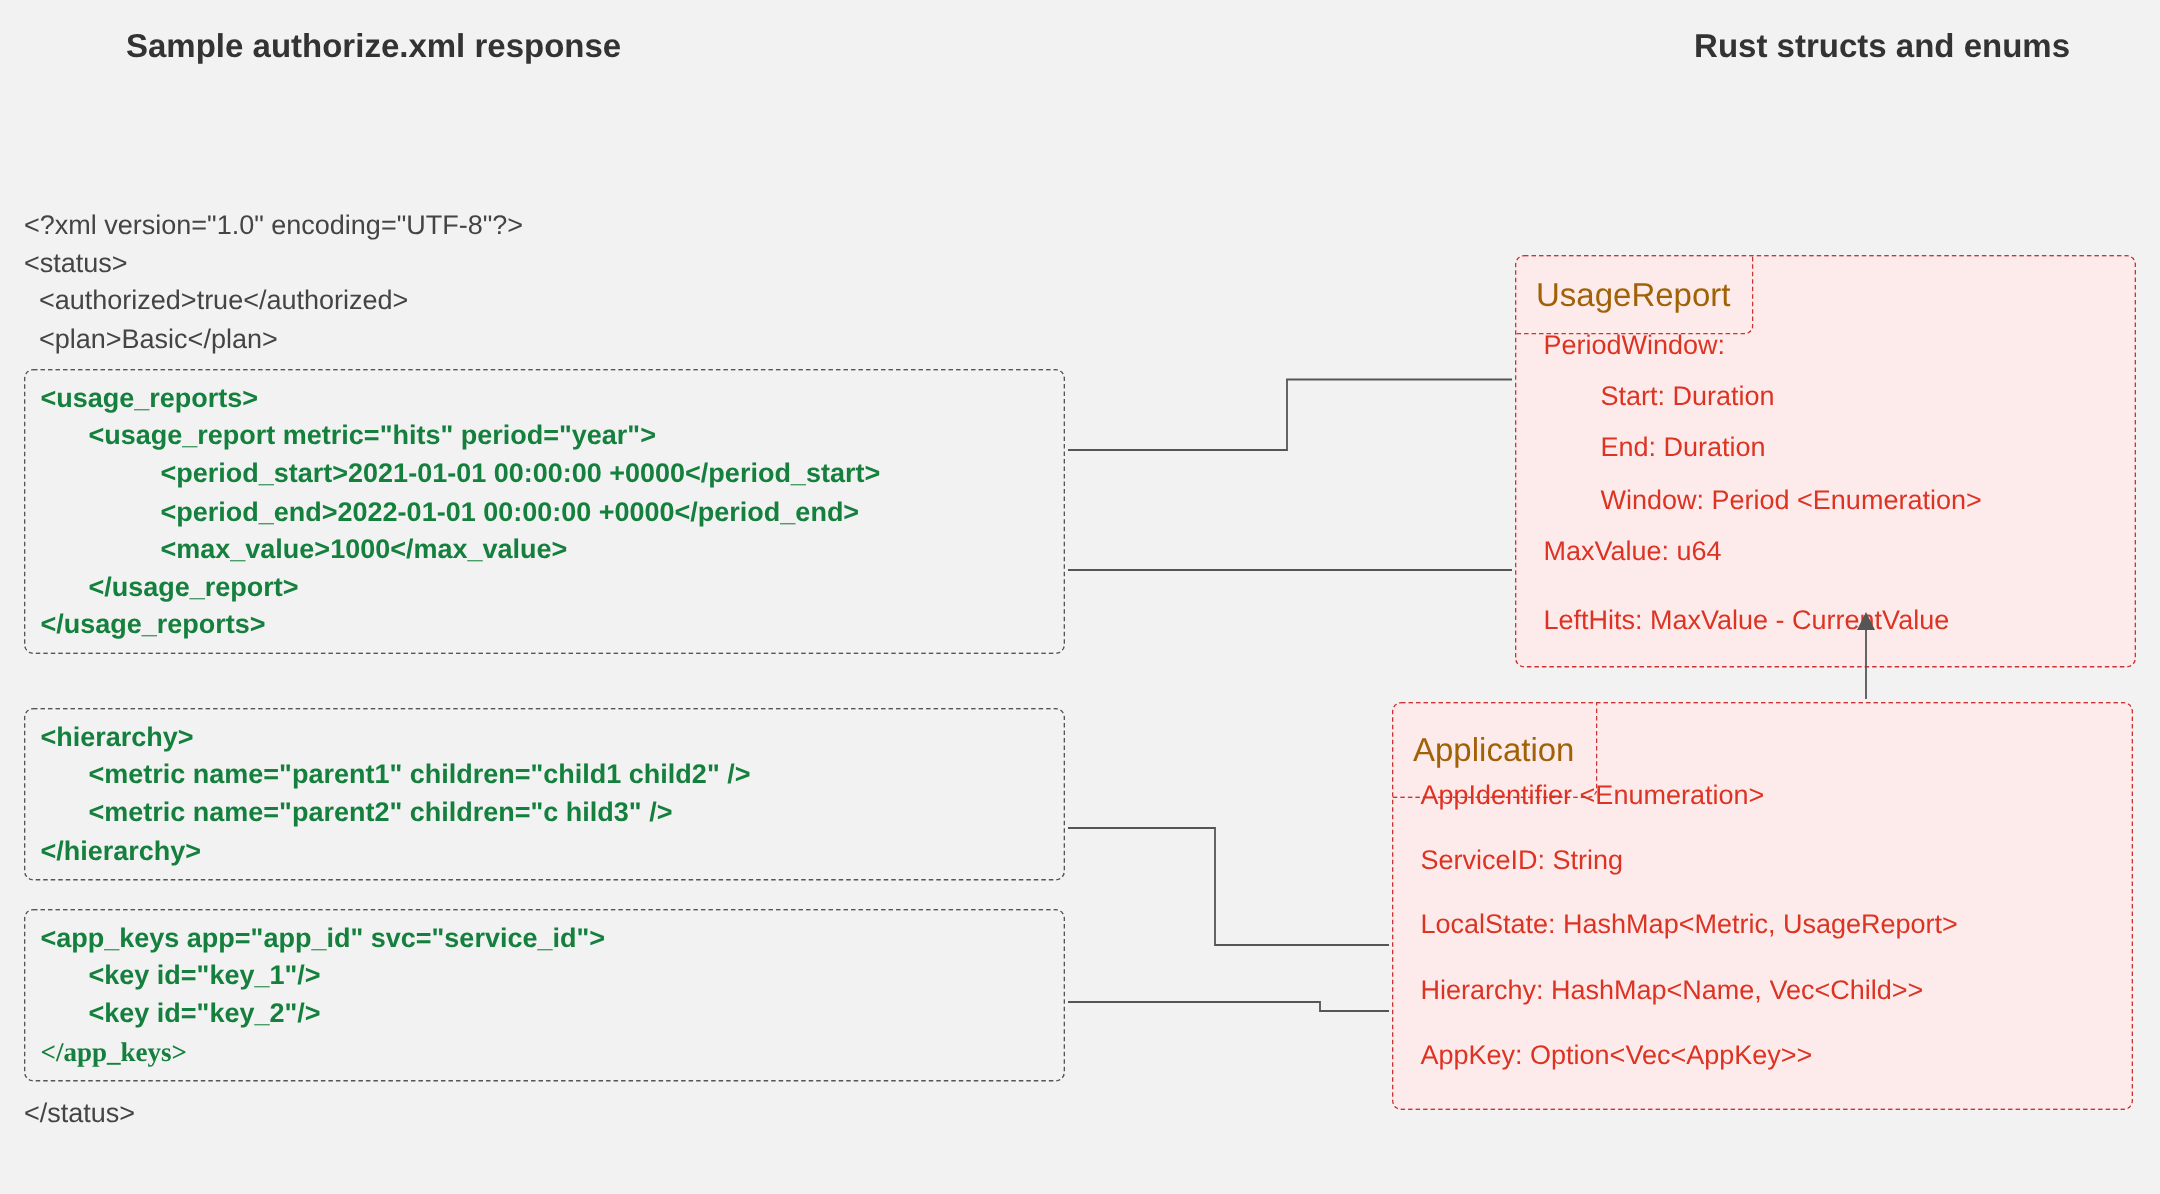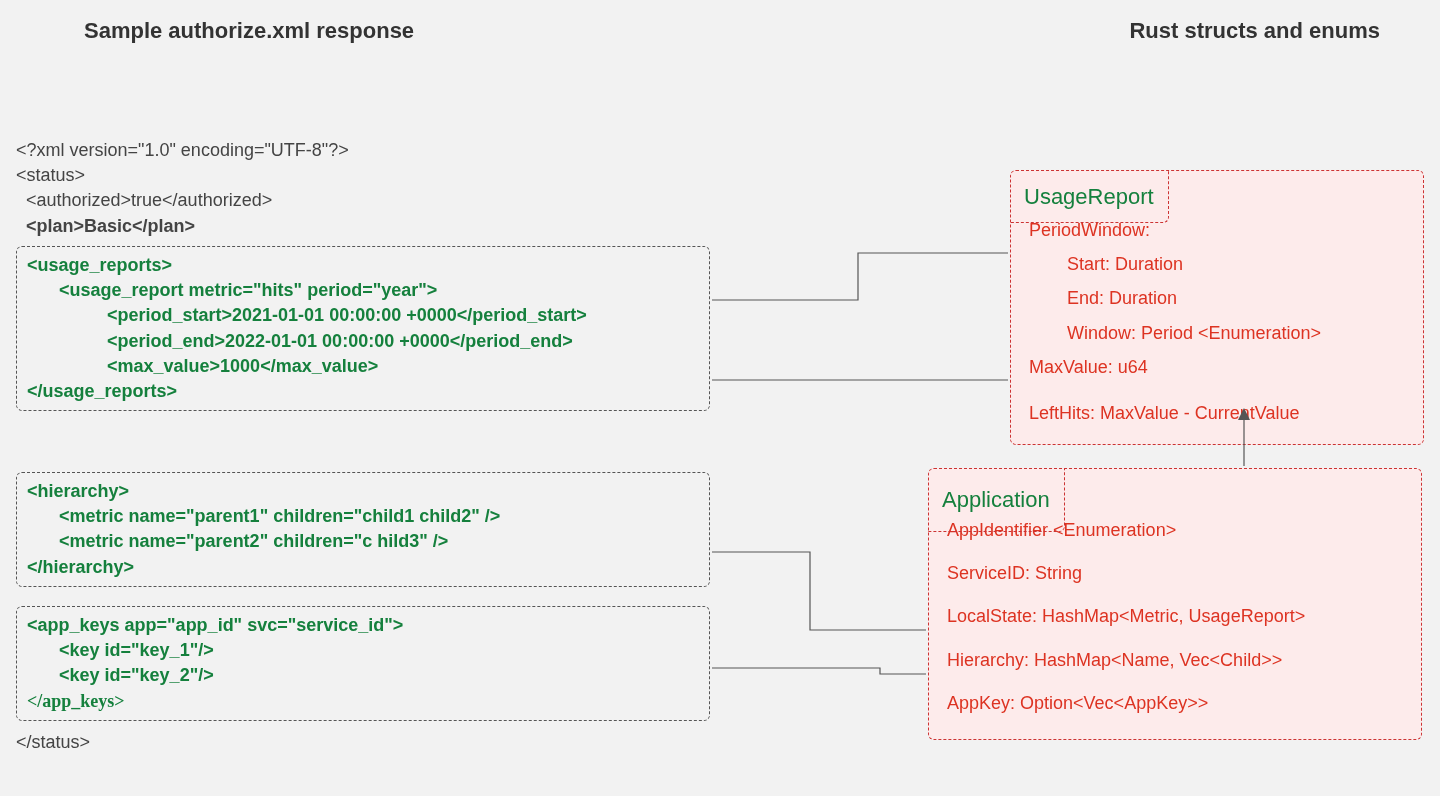"UsageReport" .struct-tab { color: #15803d -> #a16207 }
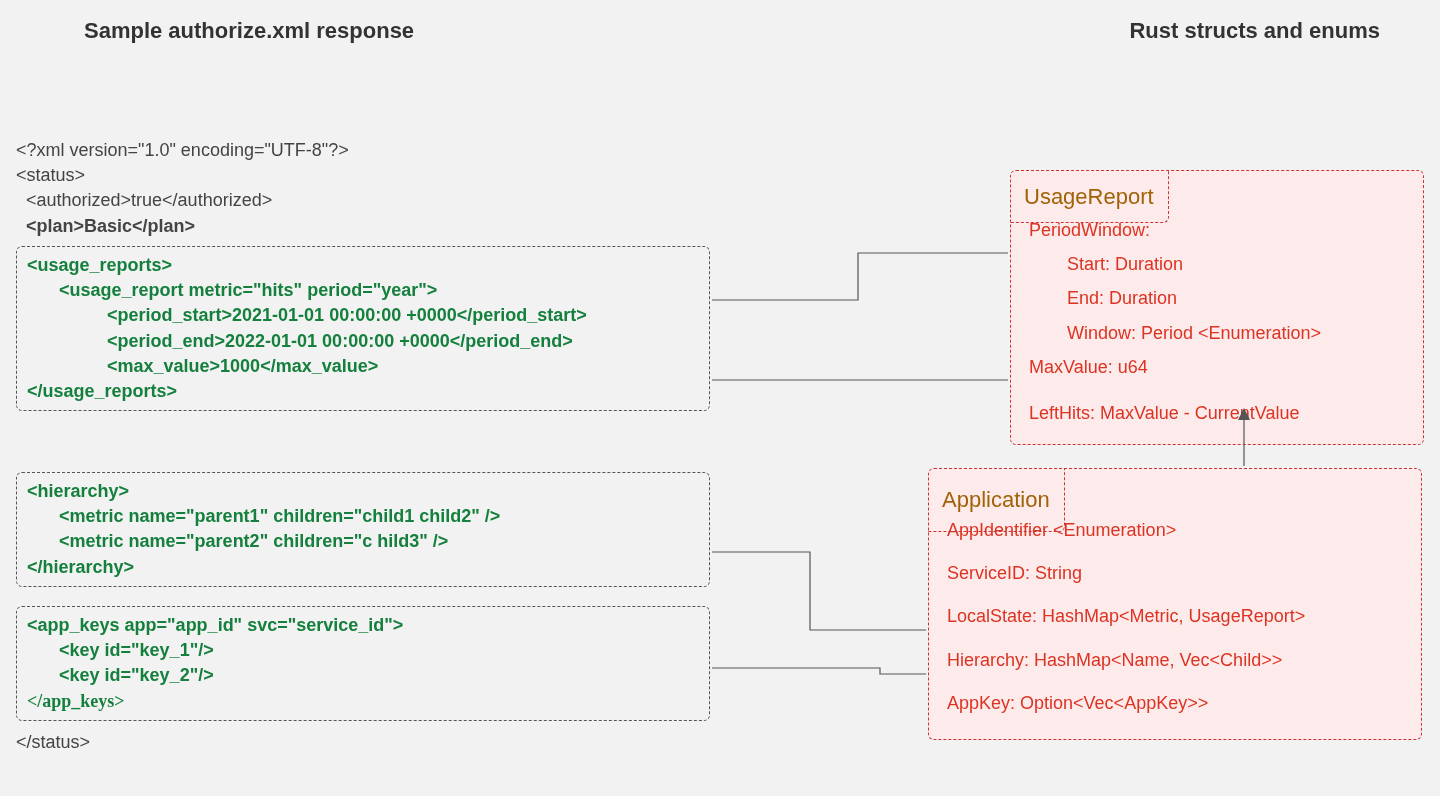"<plan>Basic</plan>" span.xml-plain { font-weight: bold -> none }
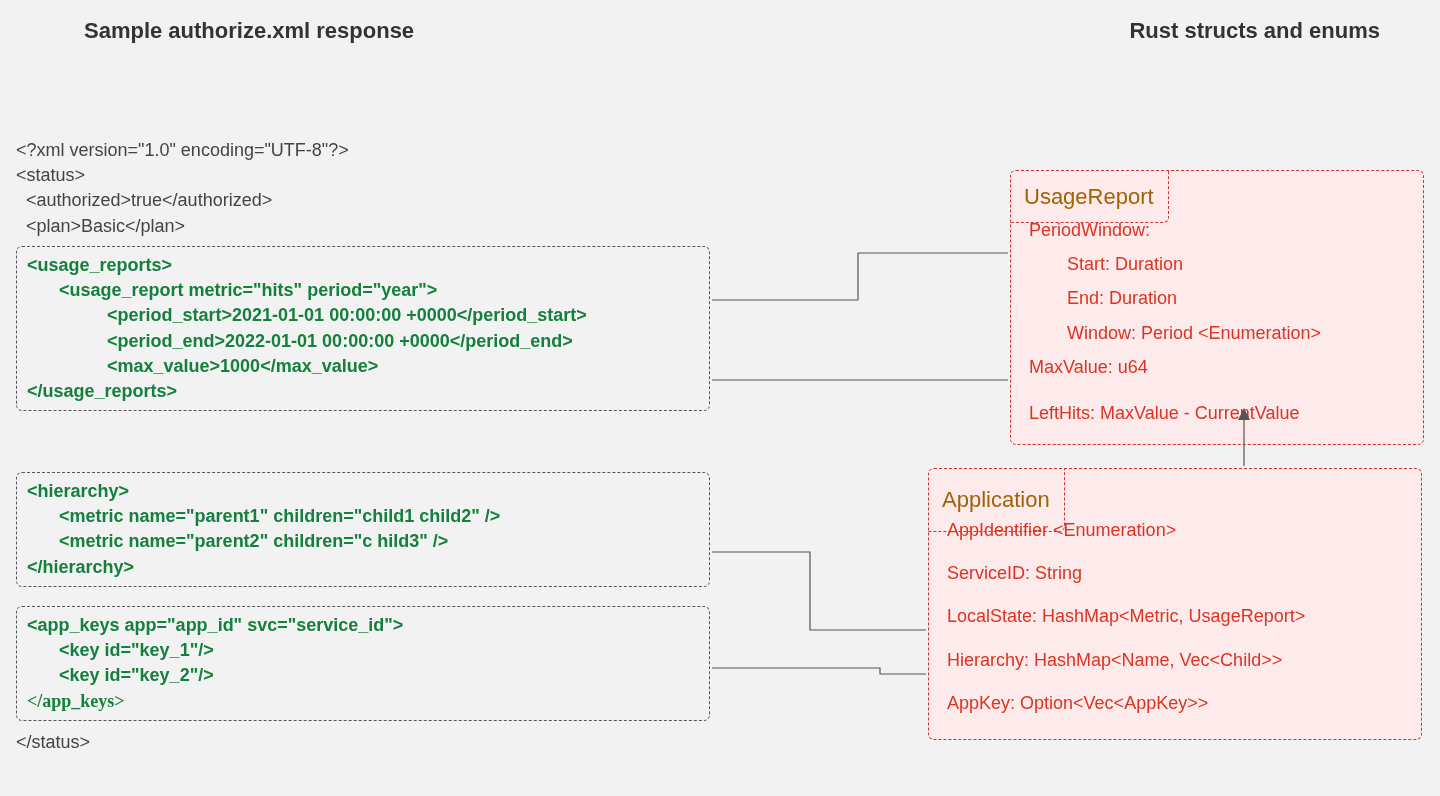"</usage_report>" span.indent1 { html: none -> <span>&lt;/usage_report&gt;</span> }
